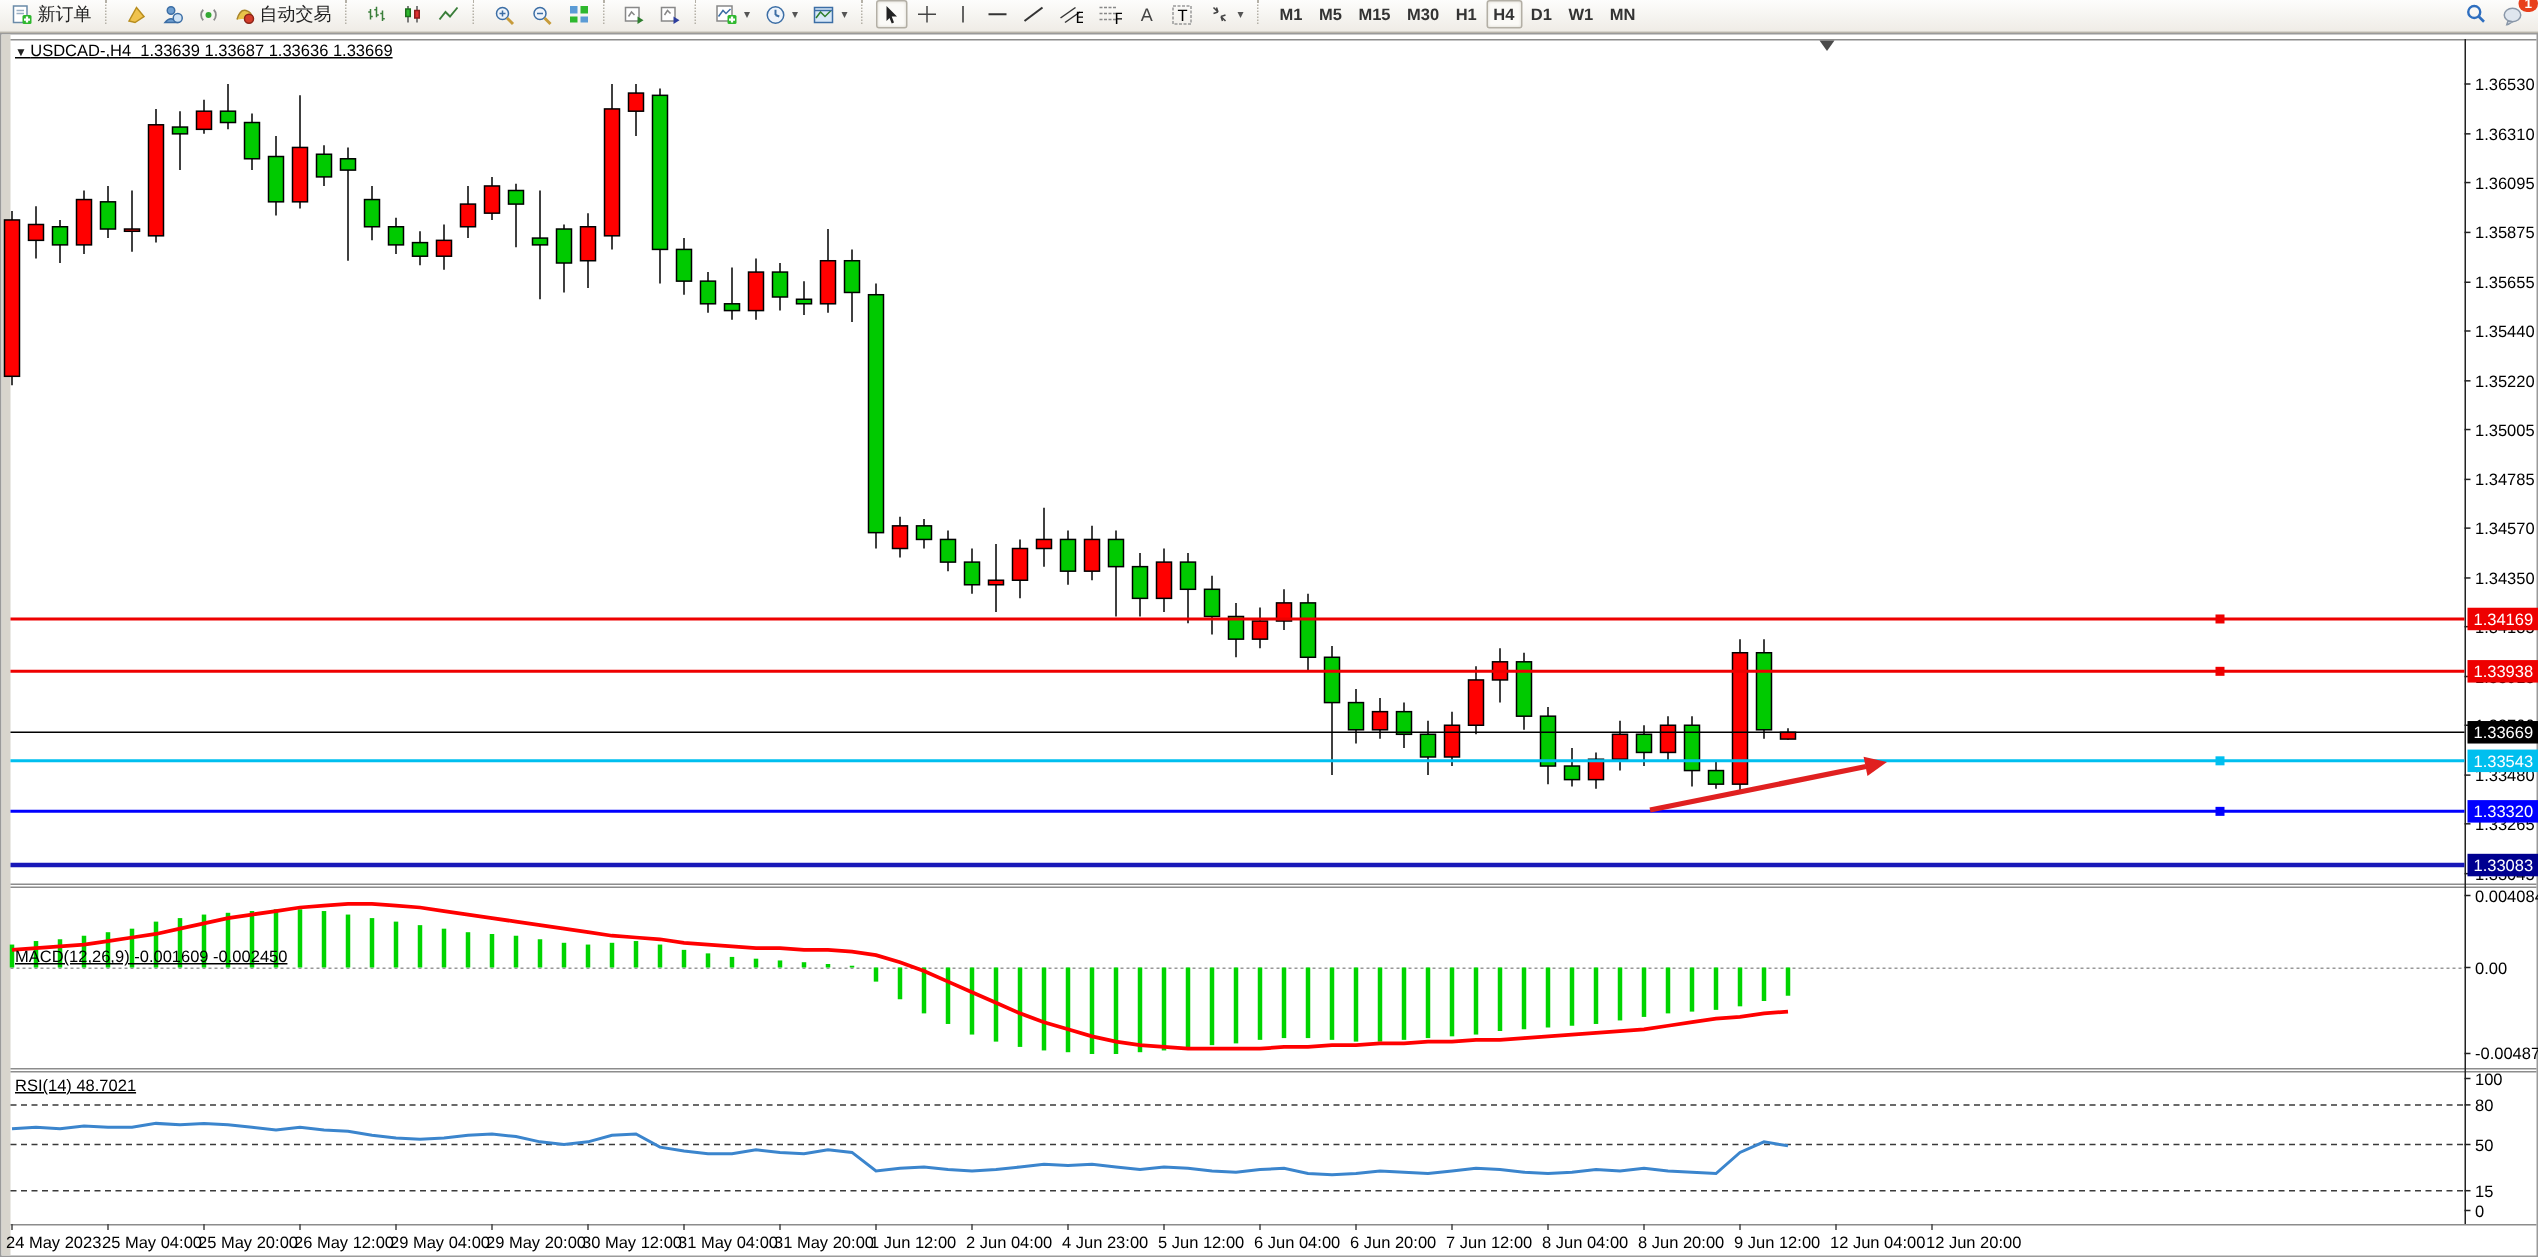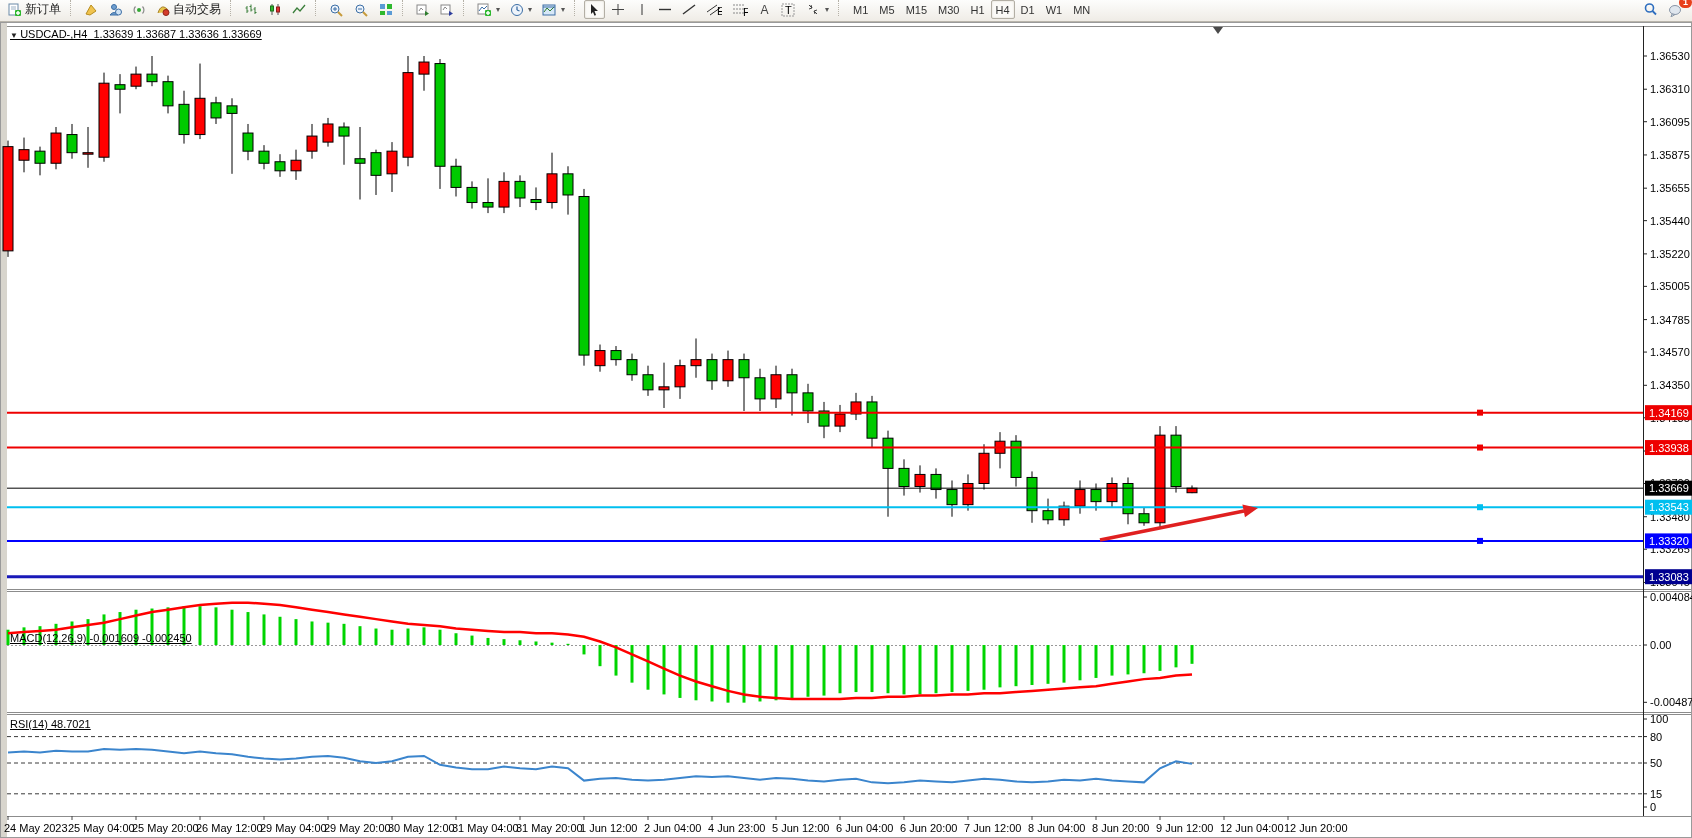"M1" .tflabel { font-weight: none -> bold }
